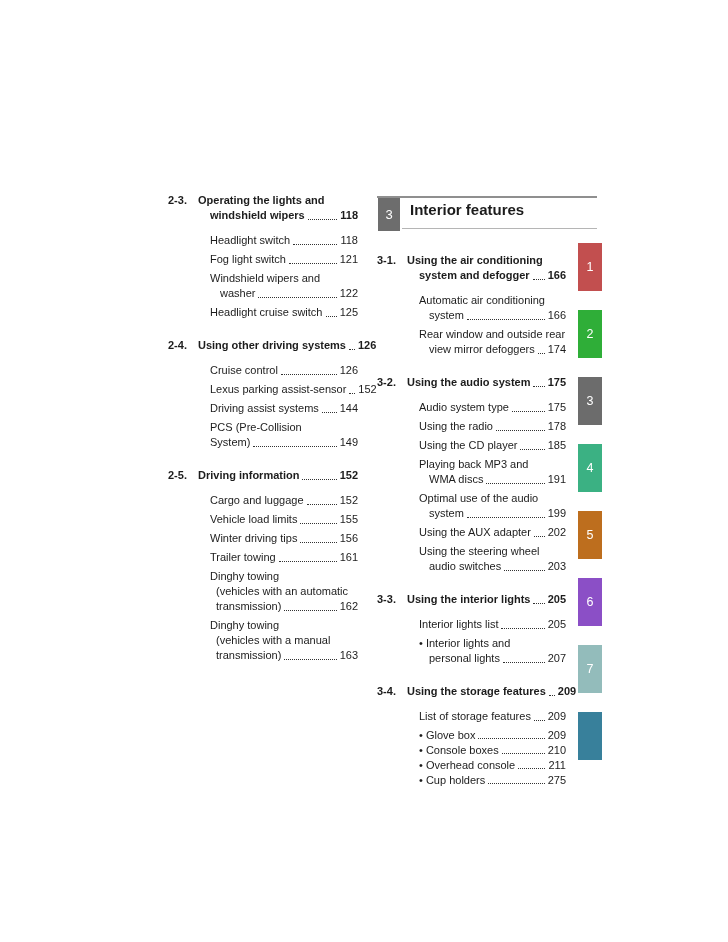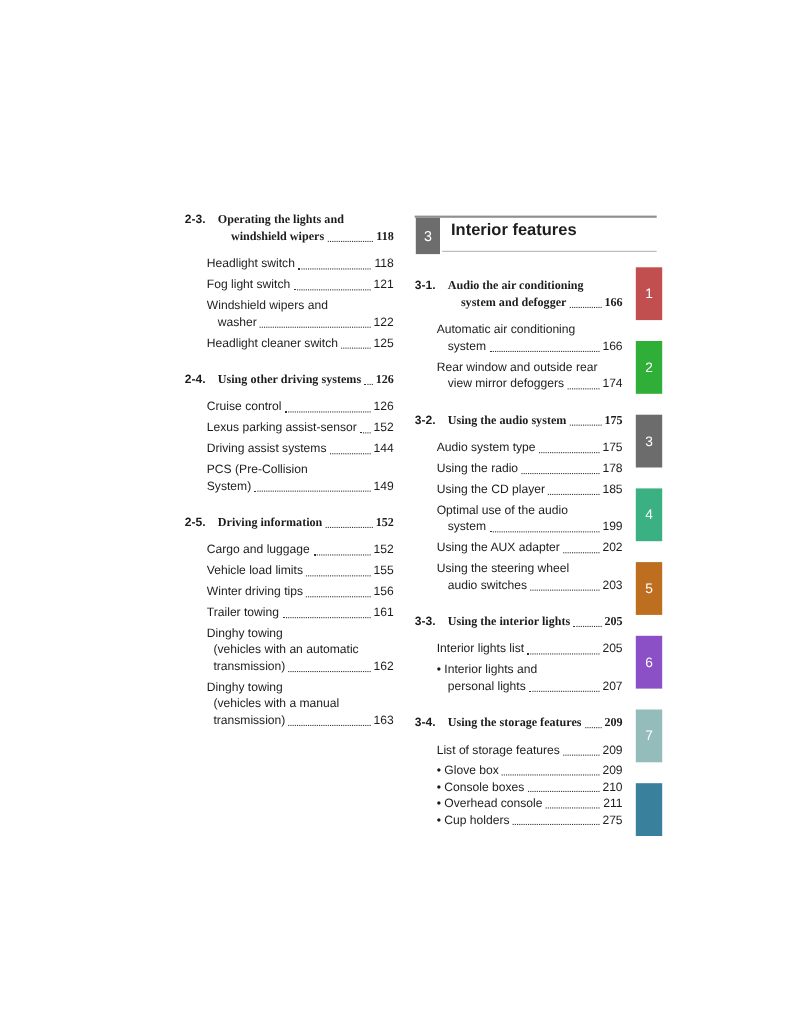"Operating the lights and" .head-entry { font-family: Liberation Serif, serif -> none }
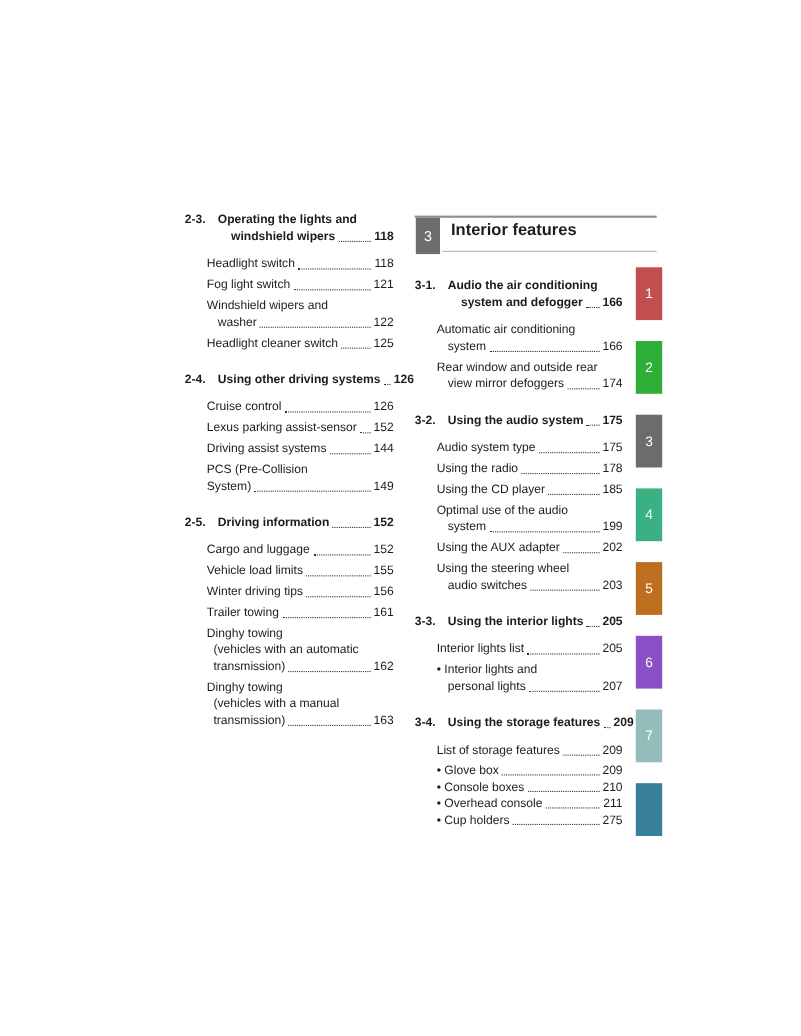"Headlight switch" .items { margin-left: 20px -> 42px }
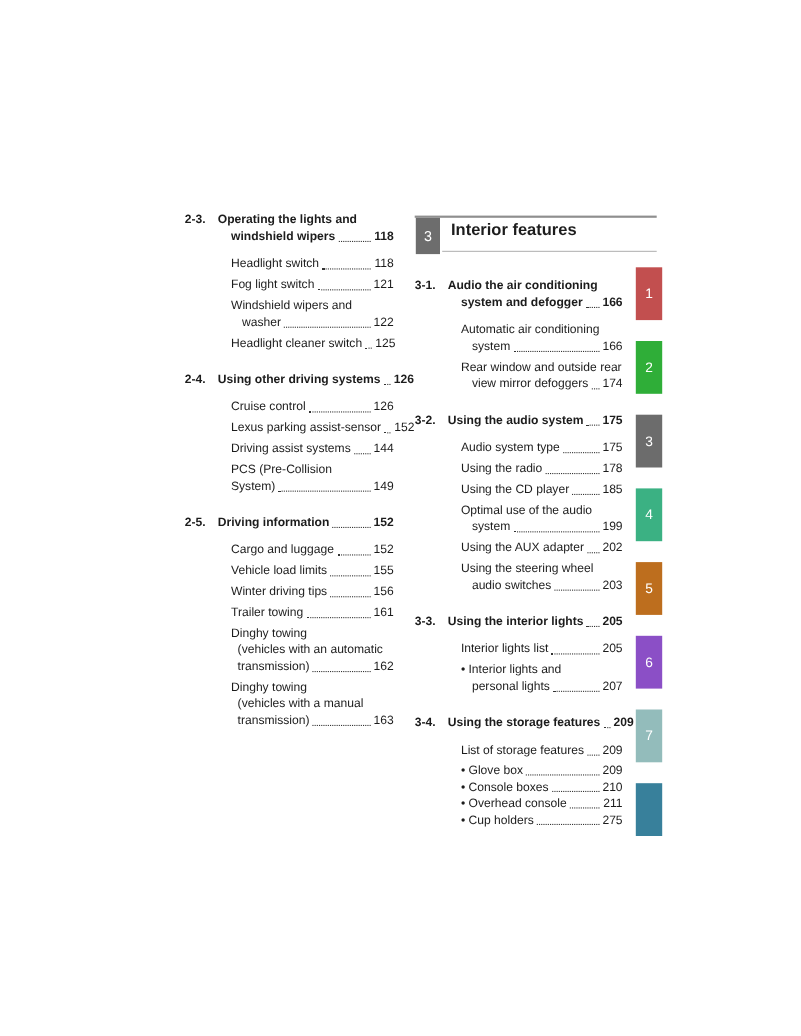"Audio the air conditioning" div.line { text: Audio -> Using }
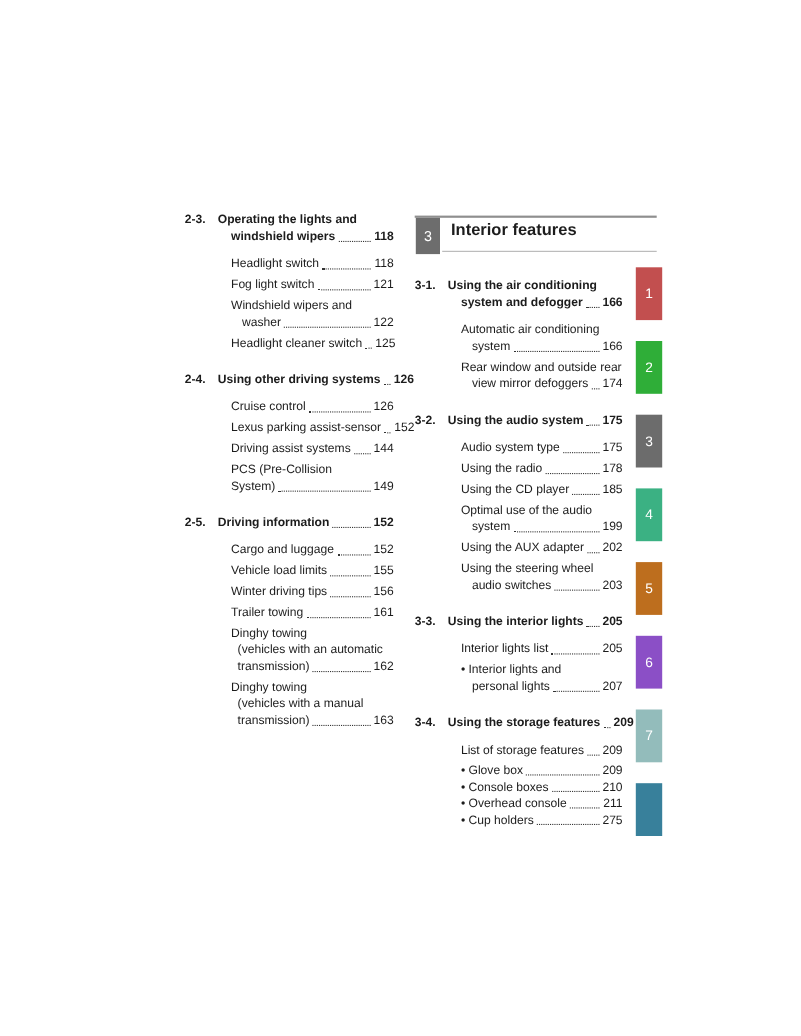"Headlight cleaner switch" span.tail { text: cleaner -> cruise }
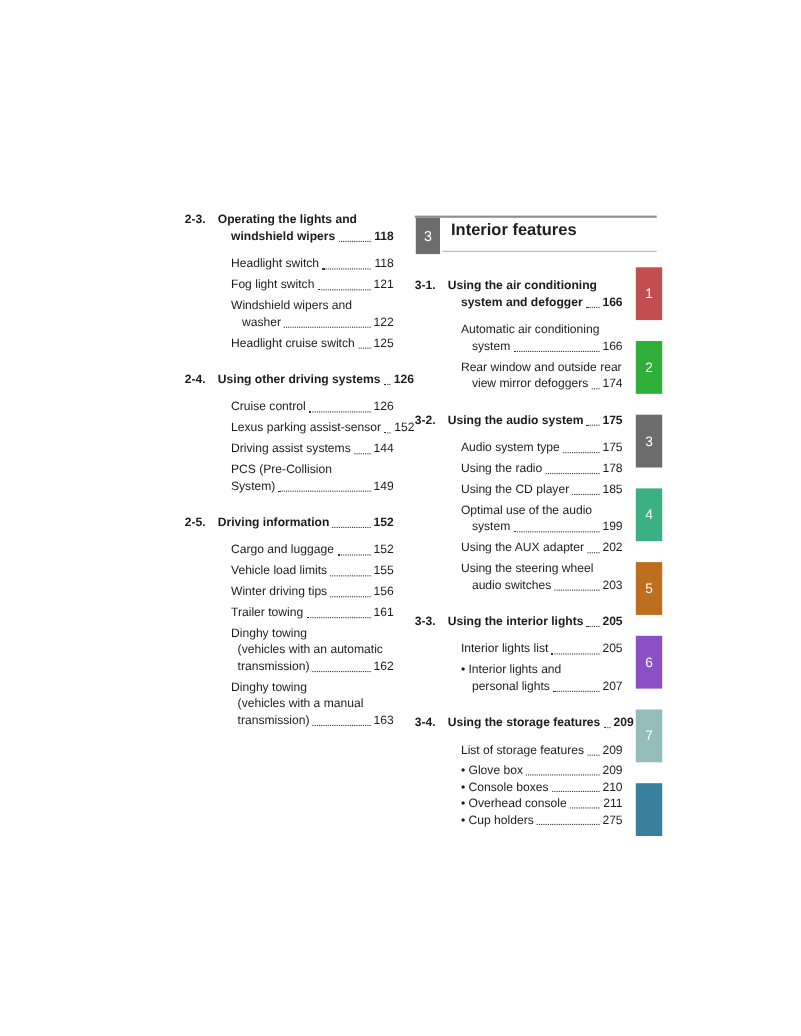"Playing back MP3 and" div.entry { html: none -> <div> <div>Playing back MP3 and</div> <div> <span>WMA discs</span> <span></span> <span>191</span> </div> </div> }
